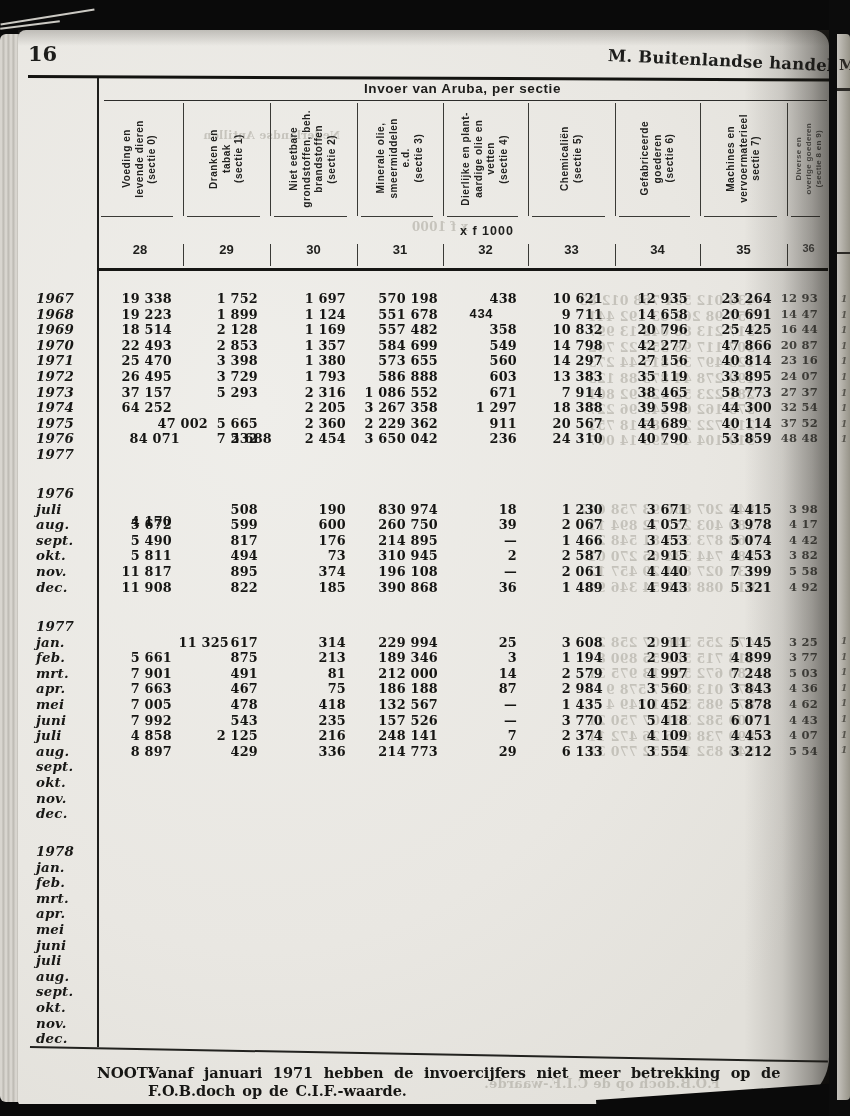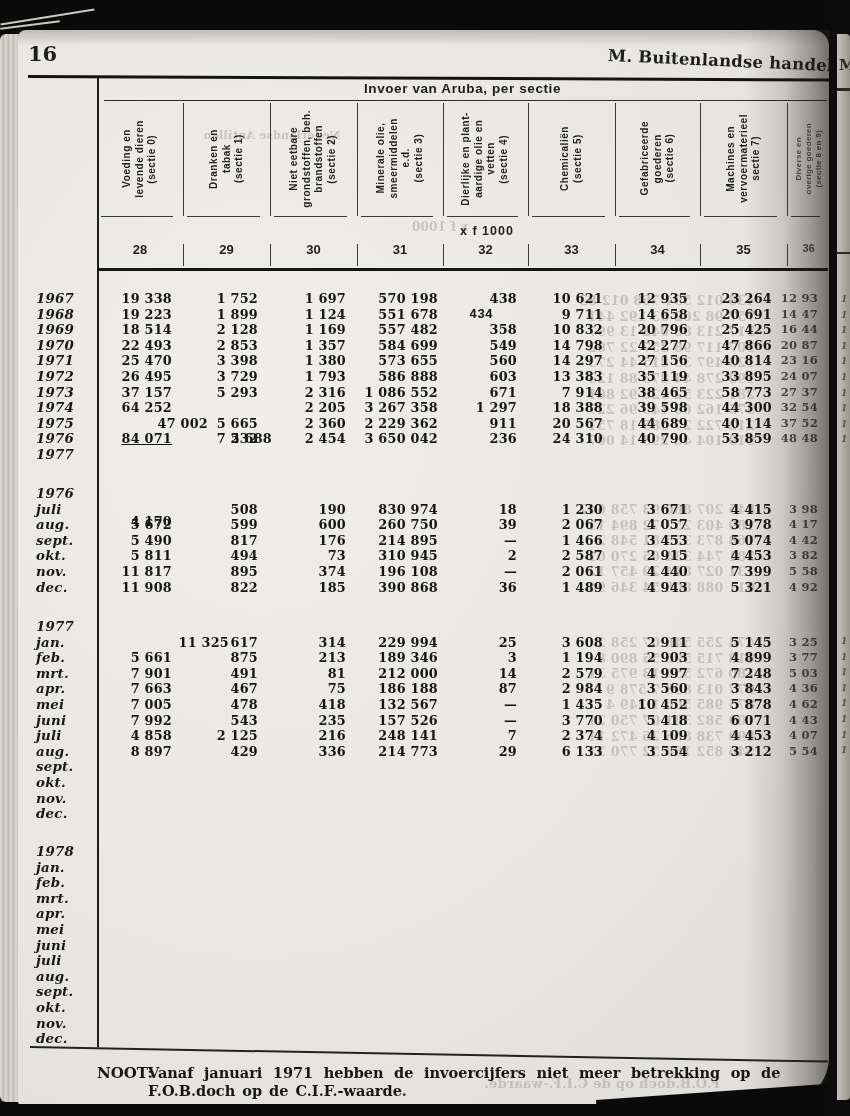"84 071" div.cell { left: 99px -> 107px; text-decoration: underline -> none }
